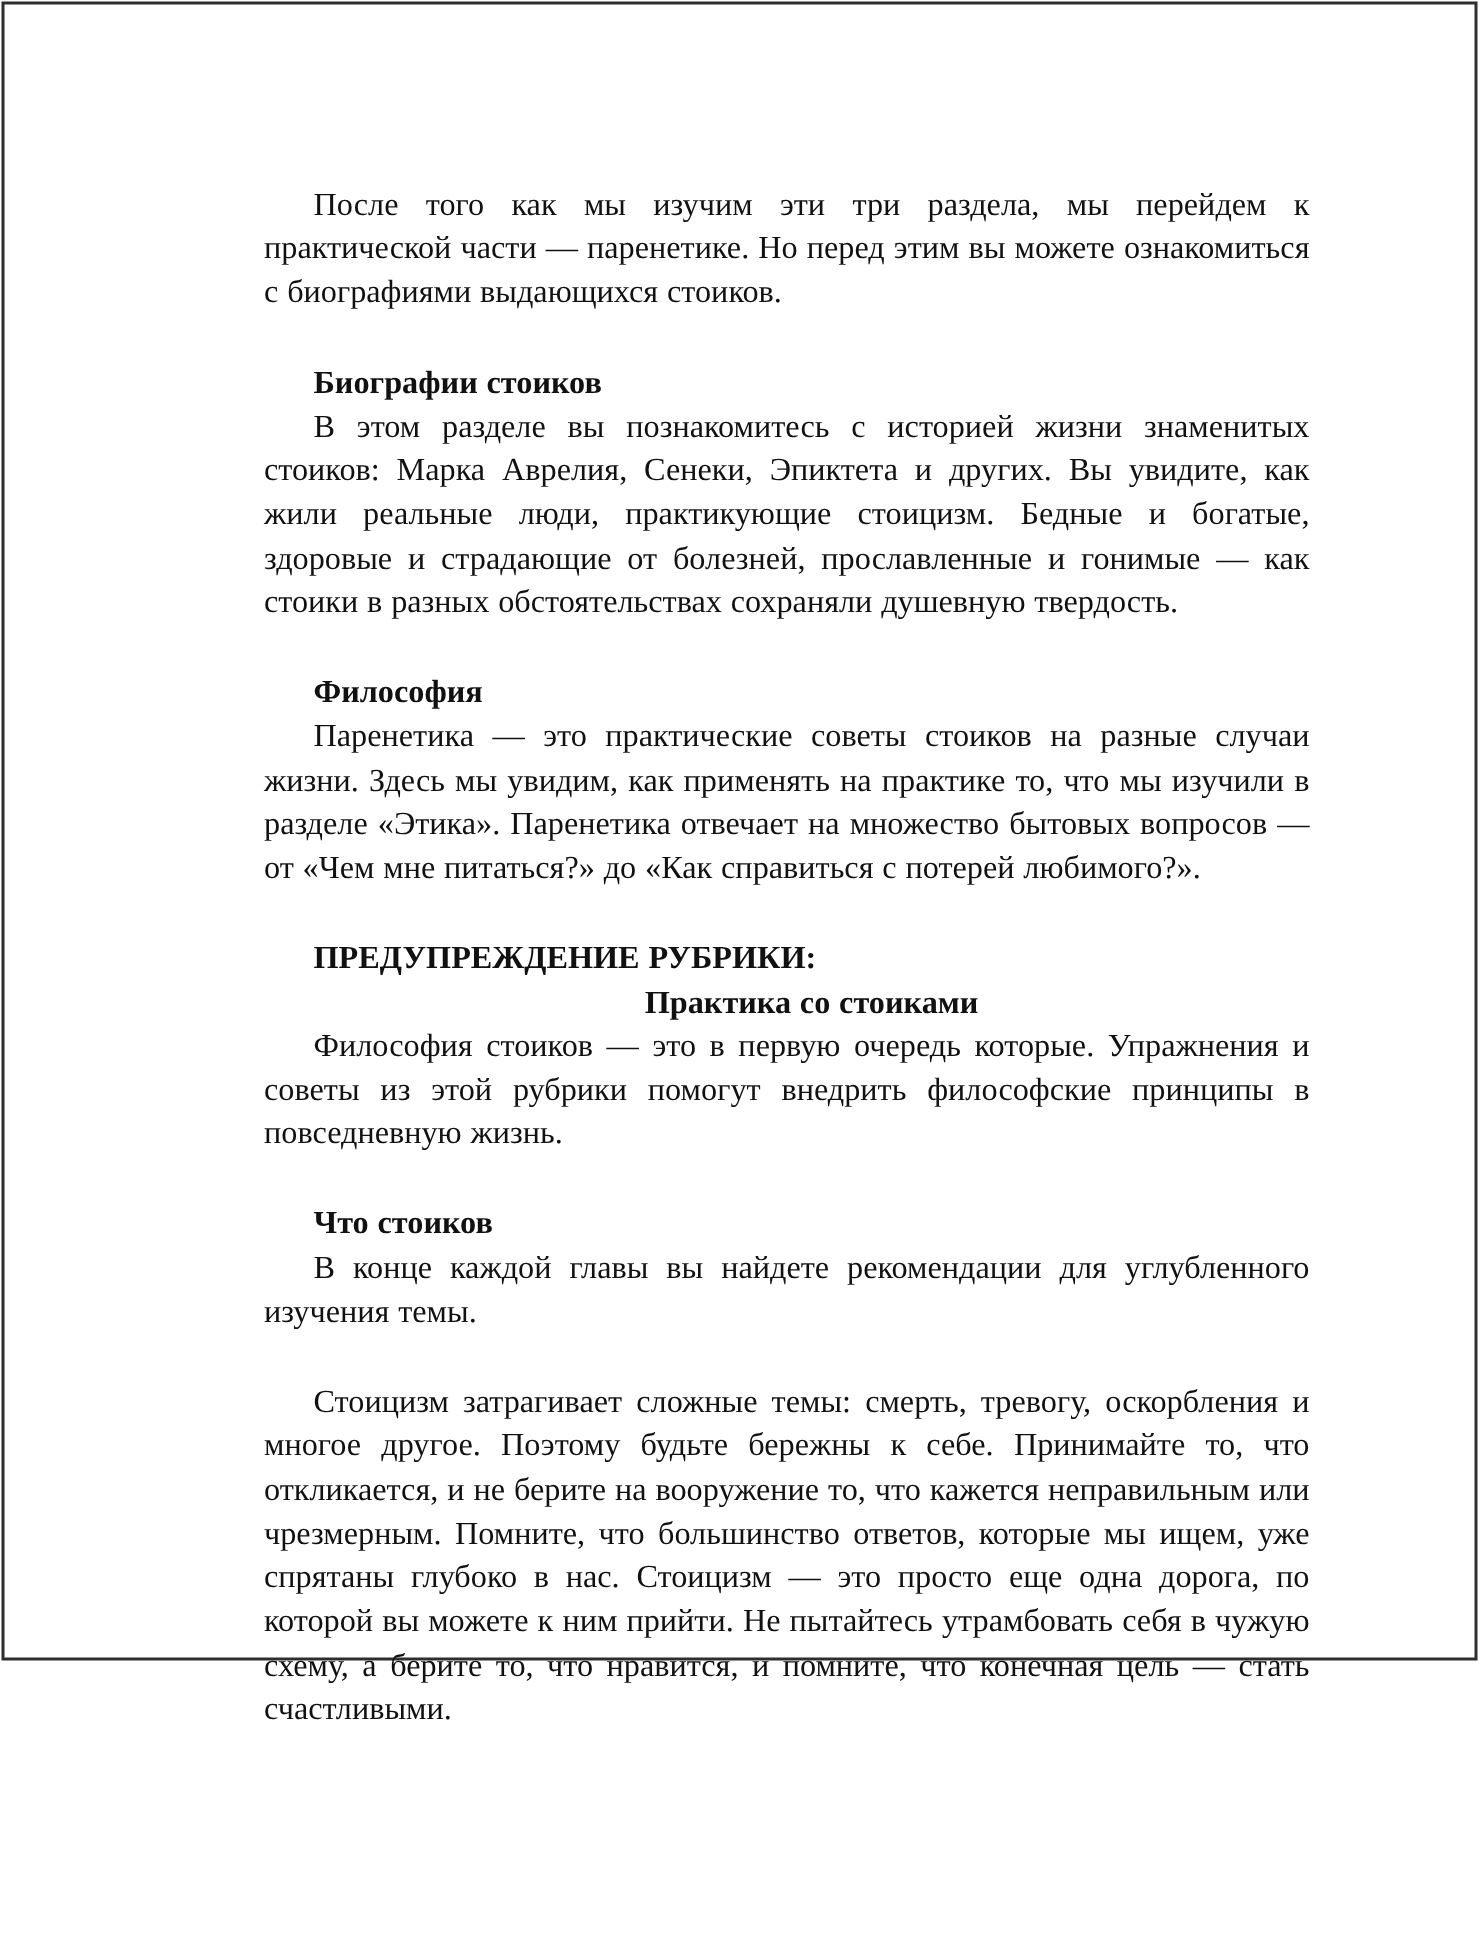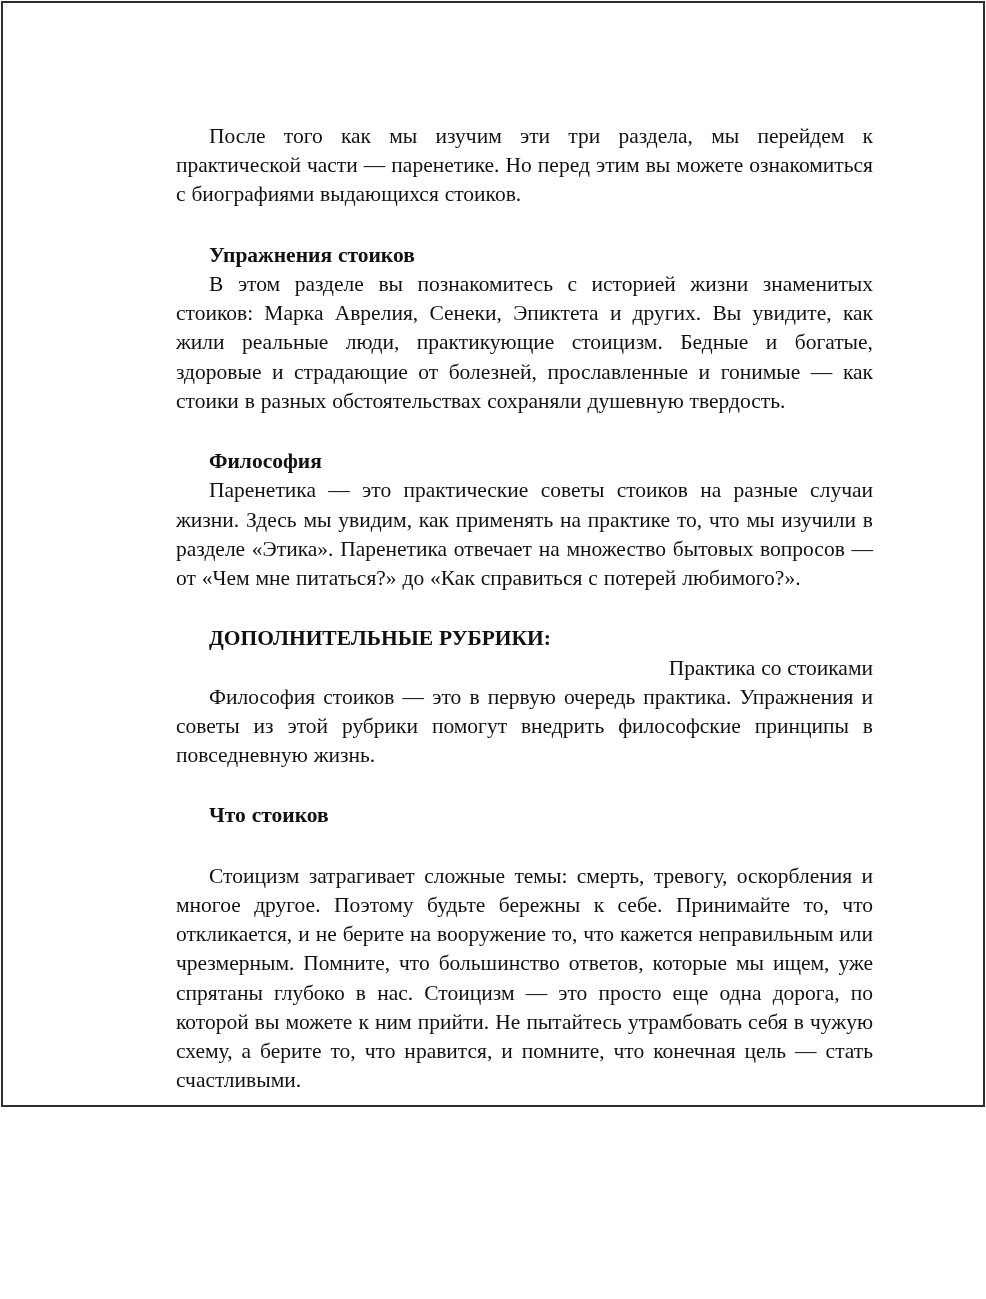"Упражнения стоиков" div.section-heading { text: Упражнения -> Биографии }
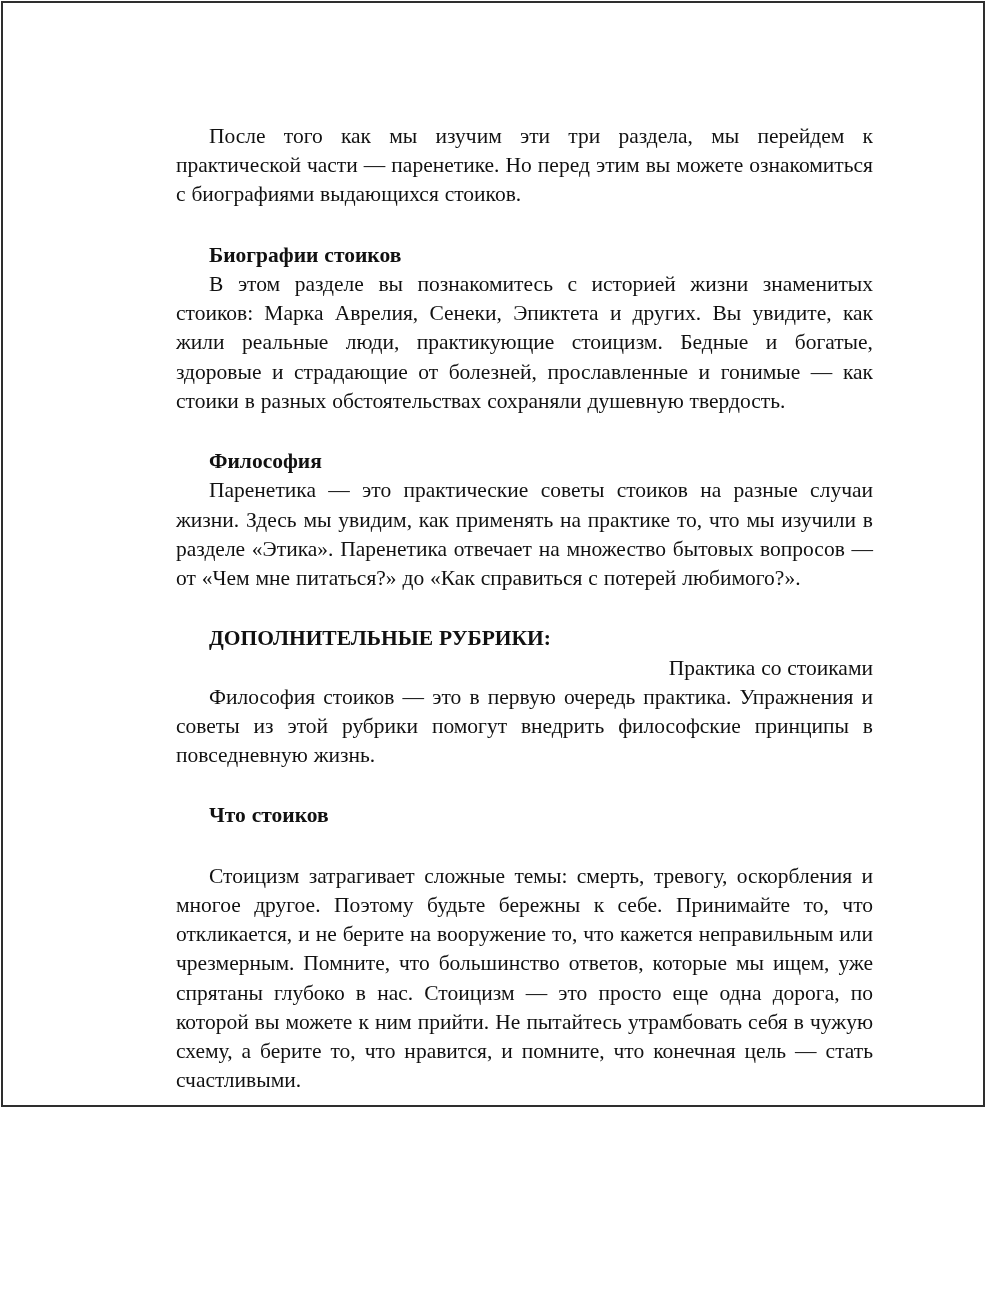"ДОПОЛНИТЕЛЬНЫЕ РУБРИКИ:" div.section-heading { text: ДОПОЛНИТЕЛЬНЫЕ -> ПРЕДУПРЕЖДЕНИЕ }
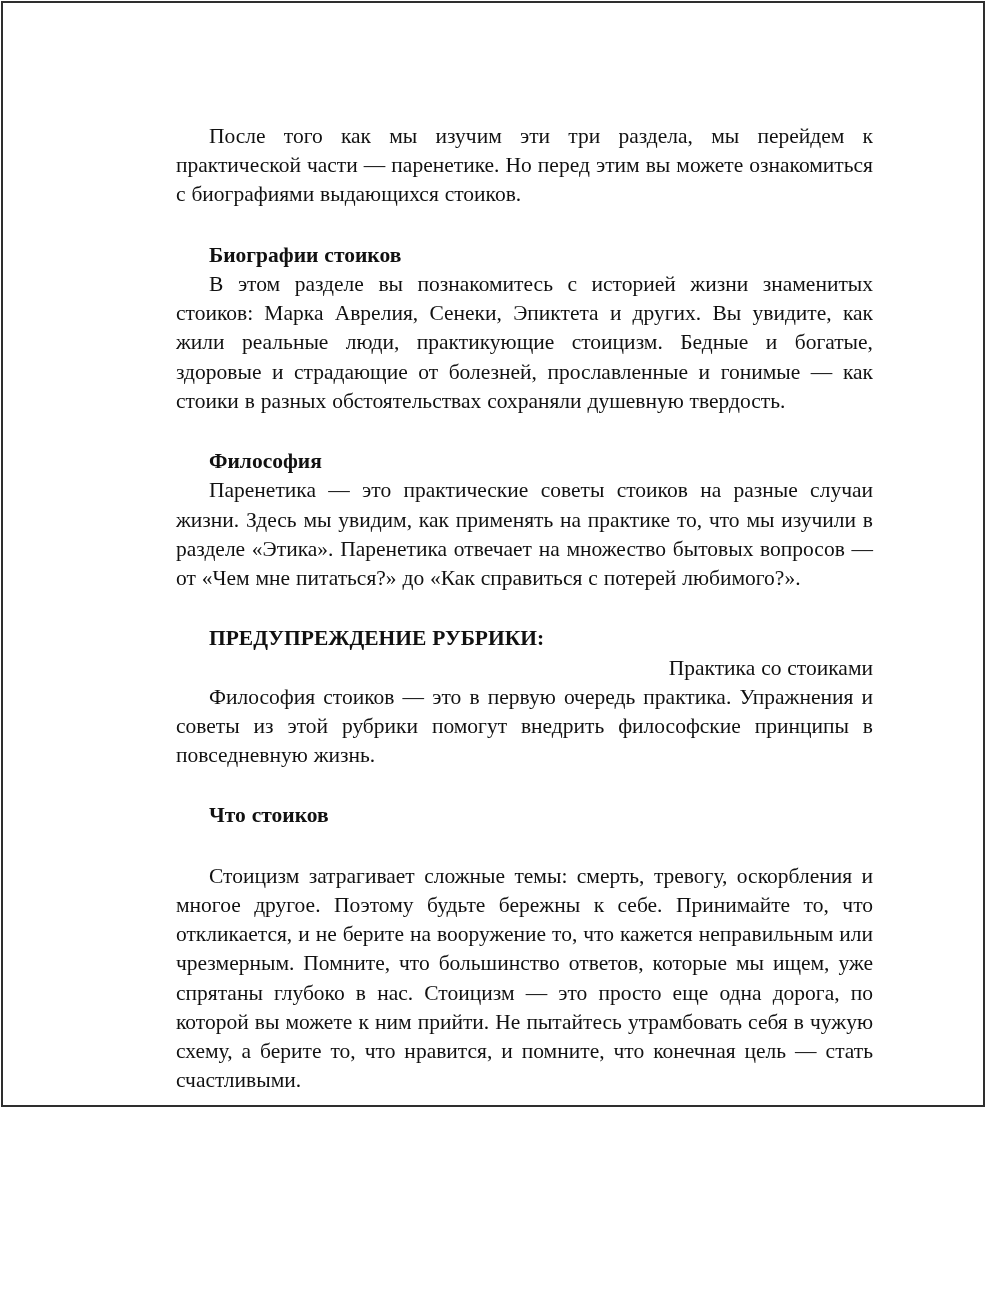"Практика со стоиками" .section-subheading { font-weight: normal -> bold; text-align: right -> center }
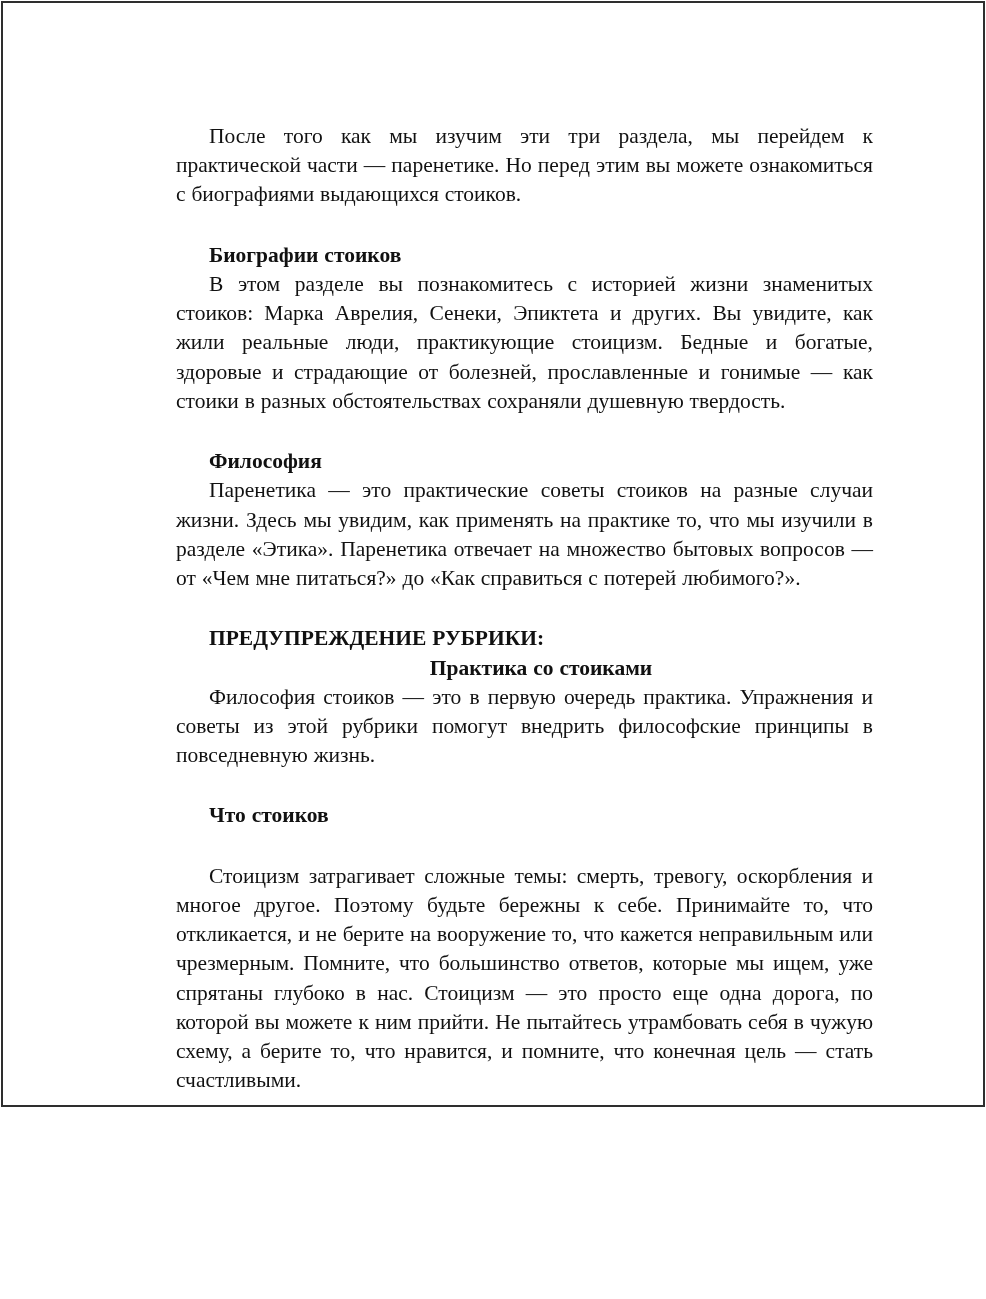"Философия стоиков — это в" p.para { text: практика -> которые }
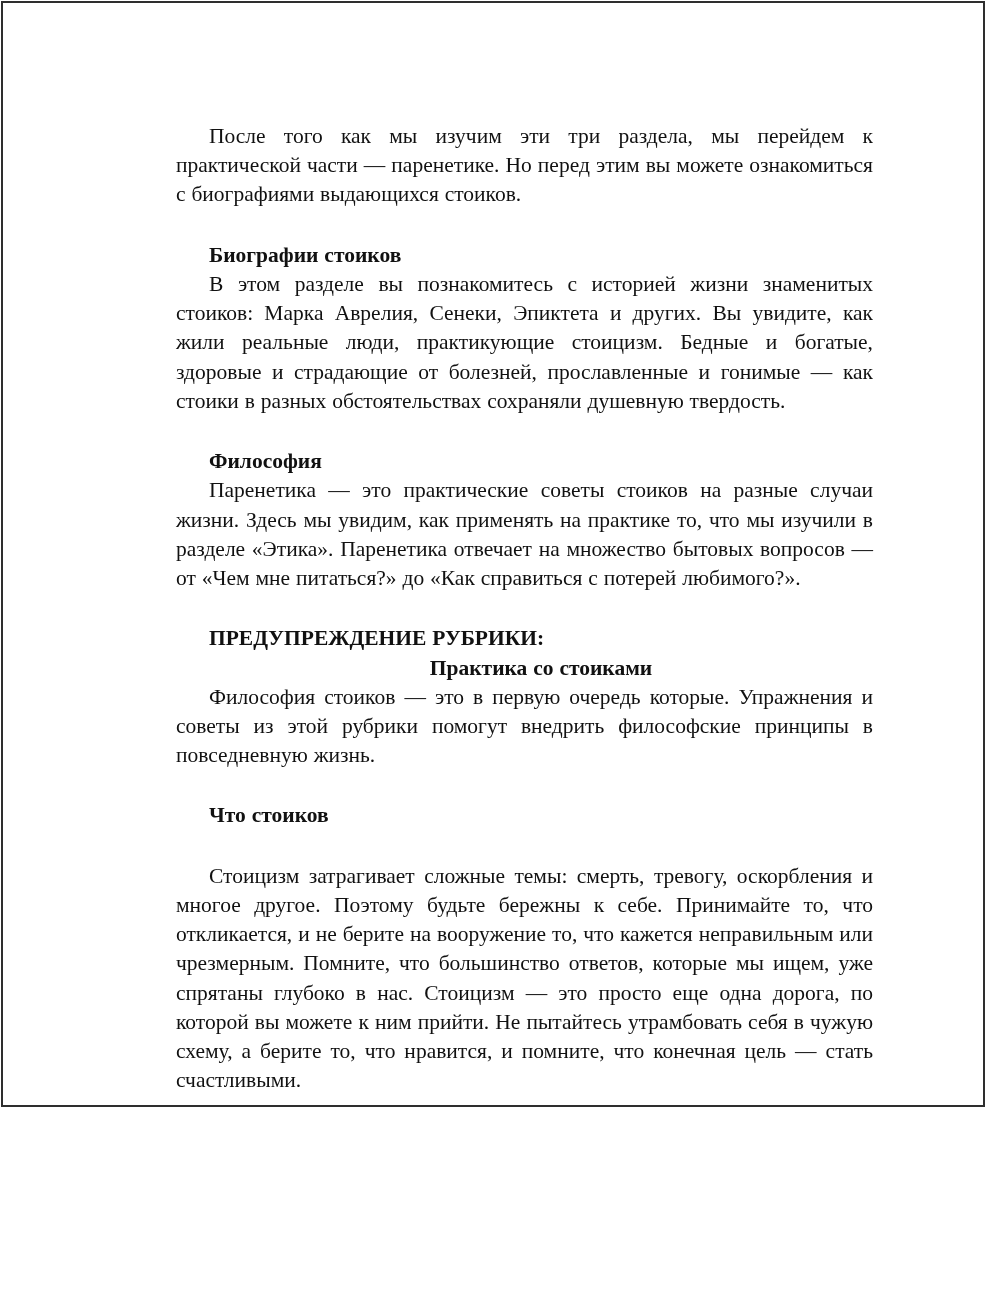"В конце каждой главы вы" p.para { html: none -> <p>В конце каждой главы вы найдете рекомендации для углубленного изучения темы.</p> }
